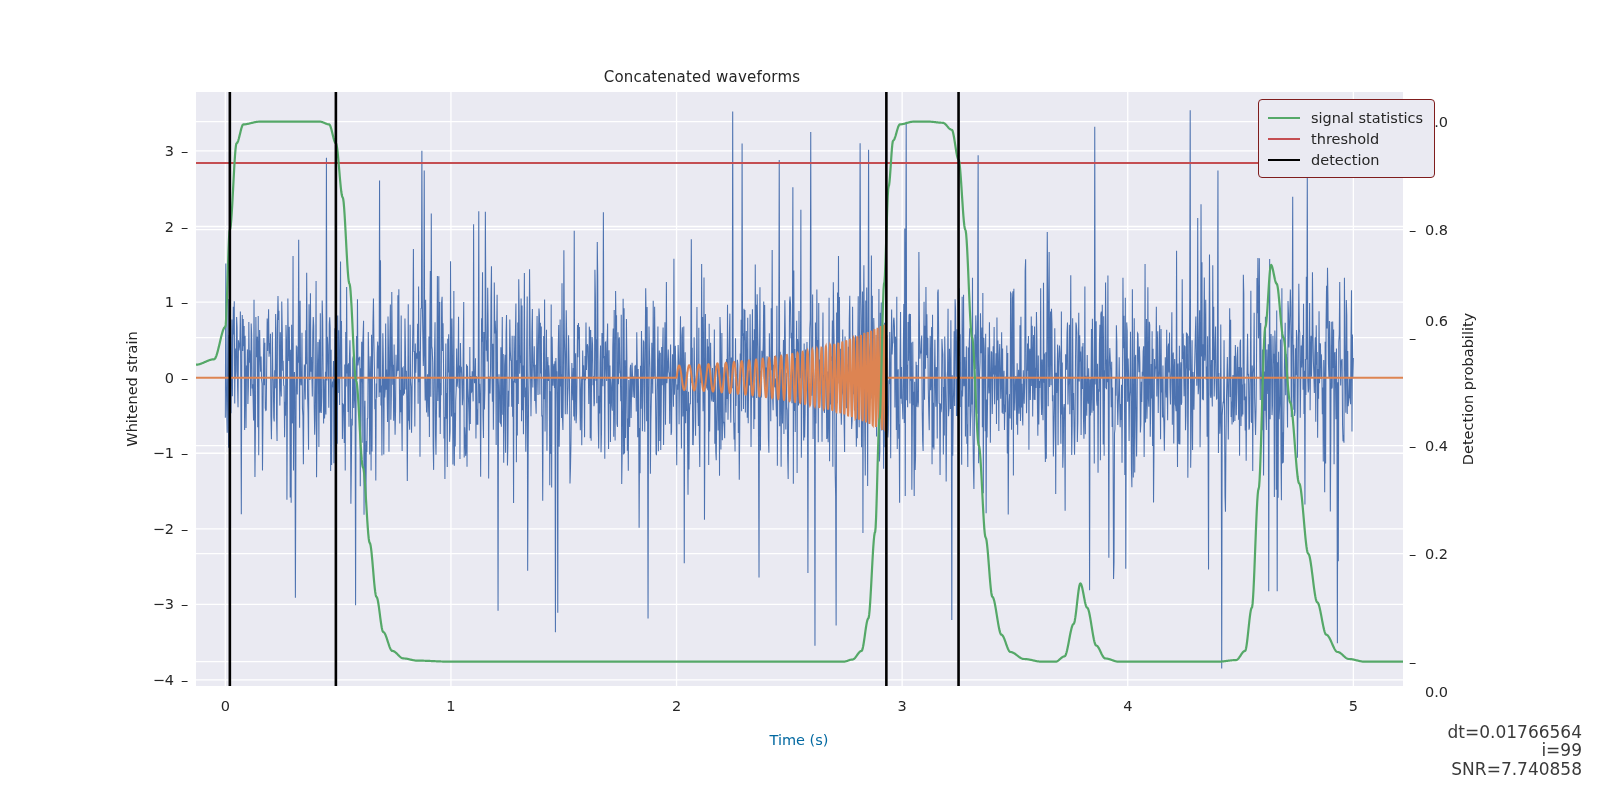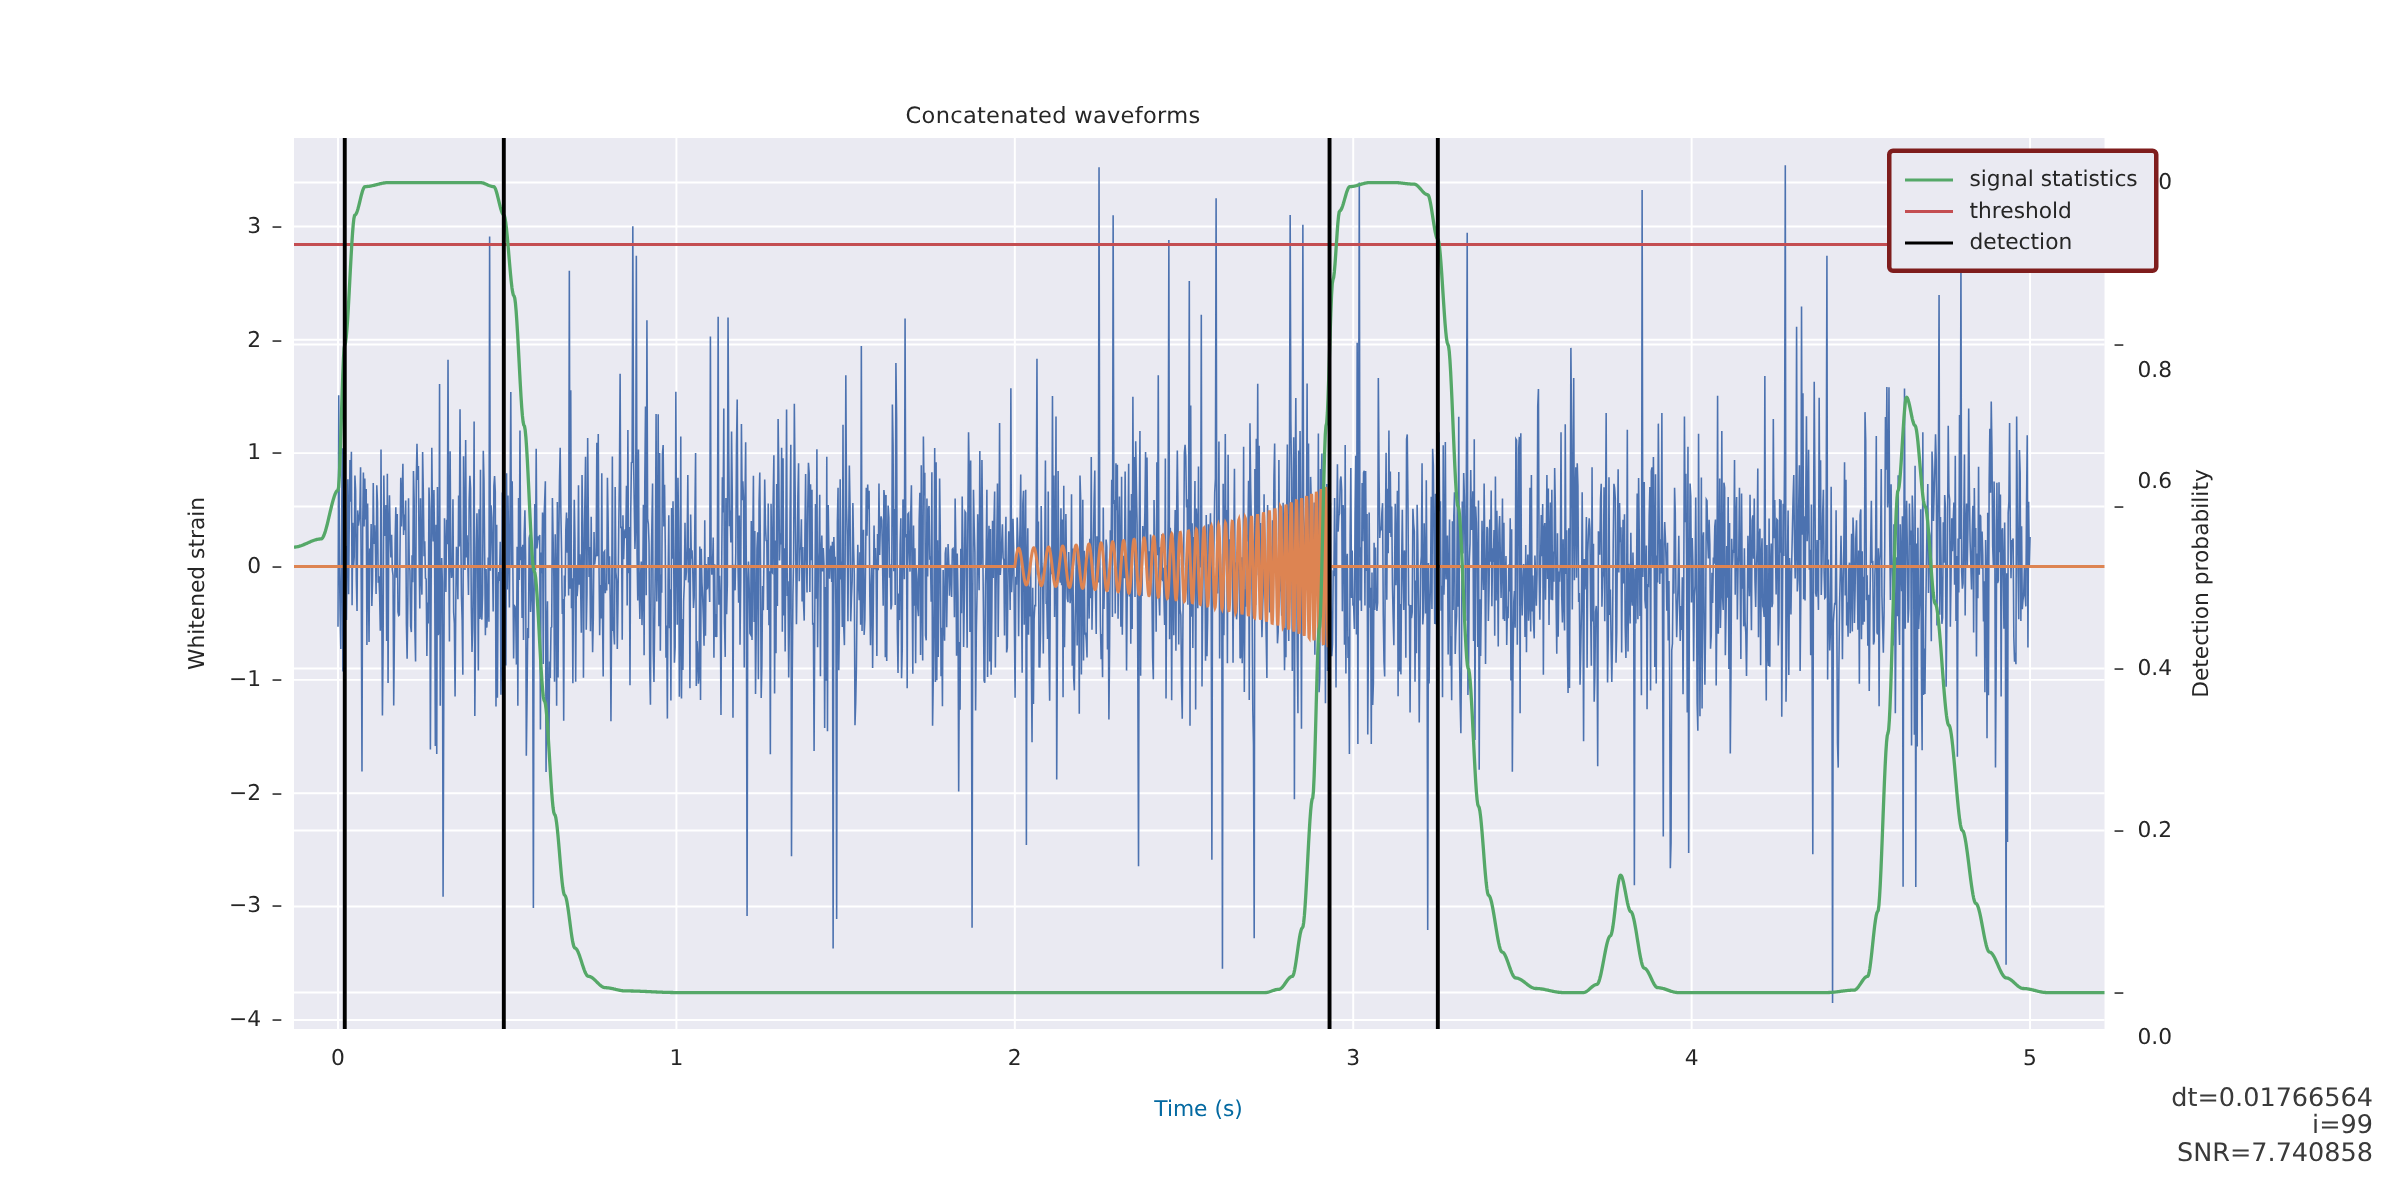"signal statistics" #legend { border: 3px solid #7f1d1d -> 1px solid #7f1d1d }
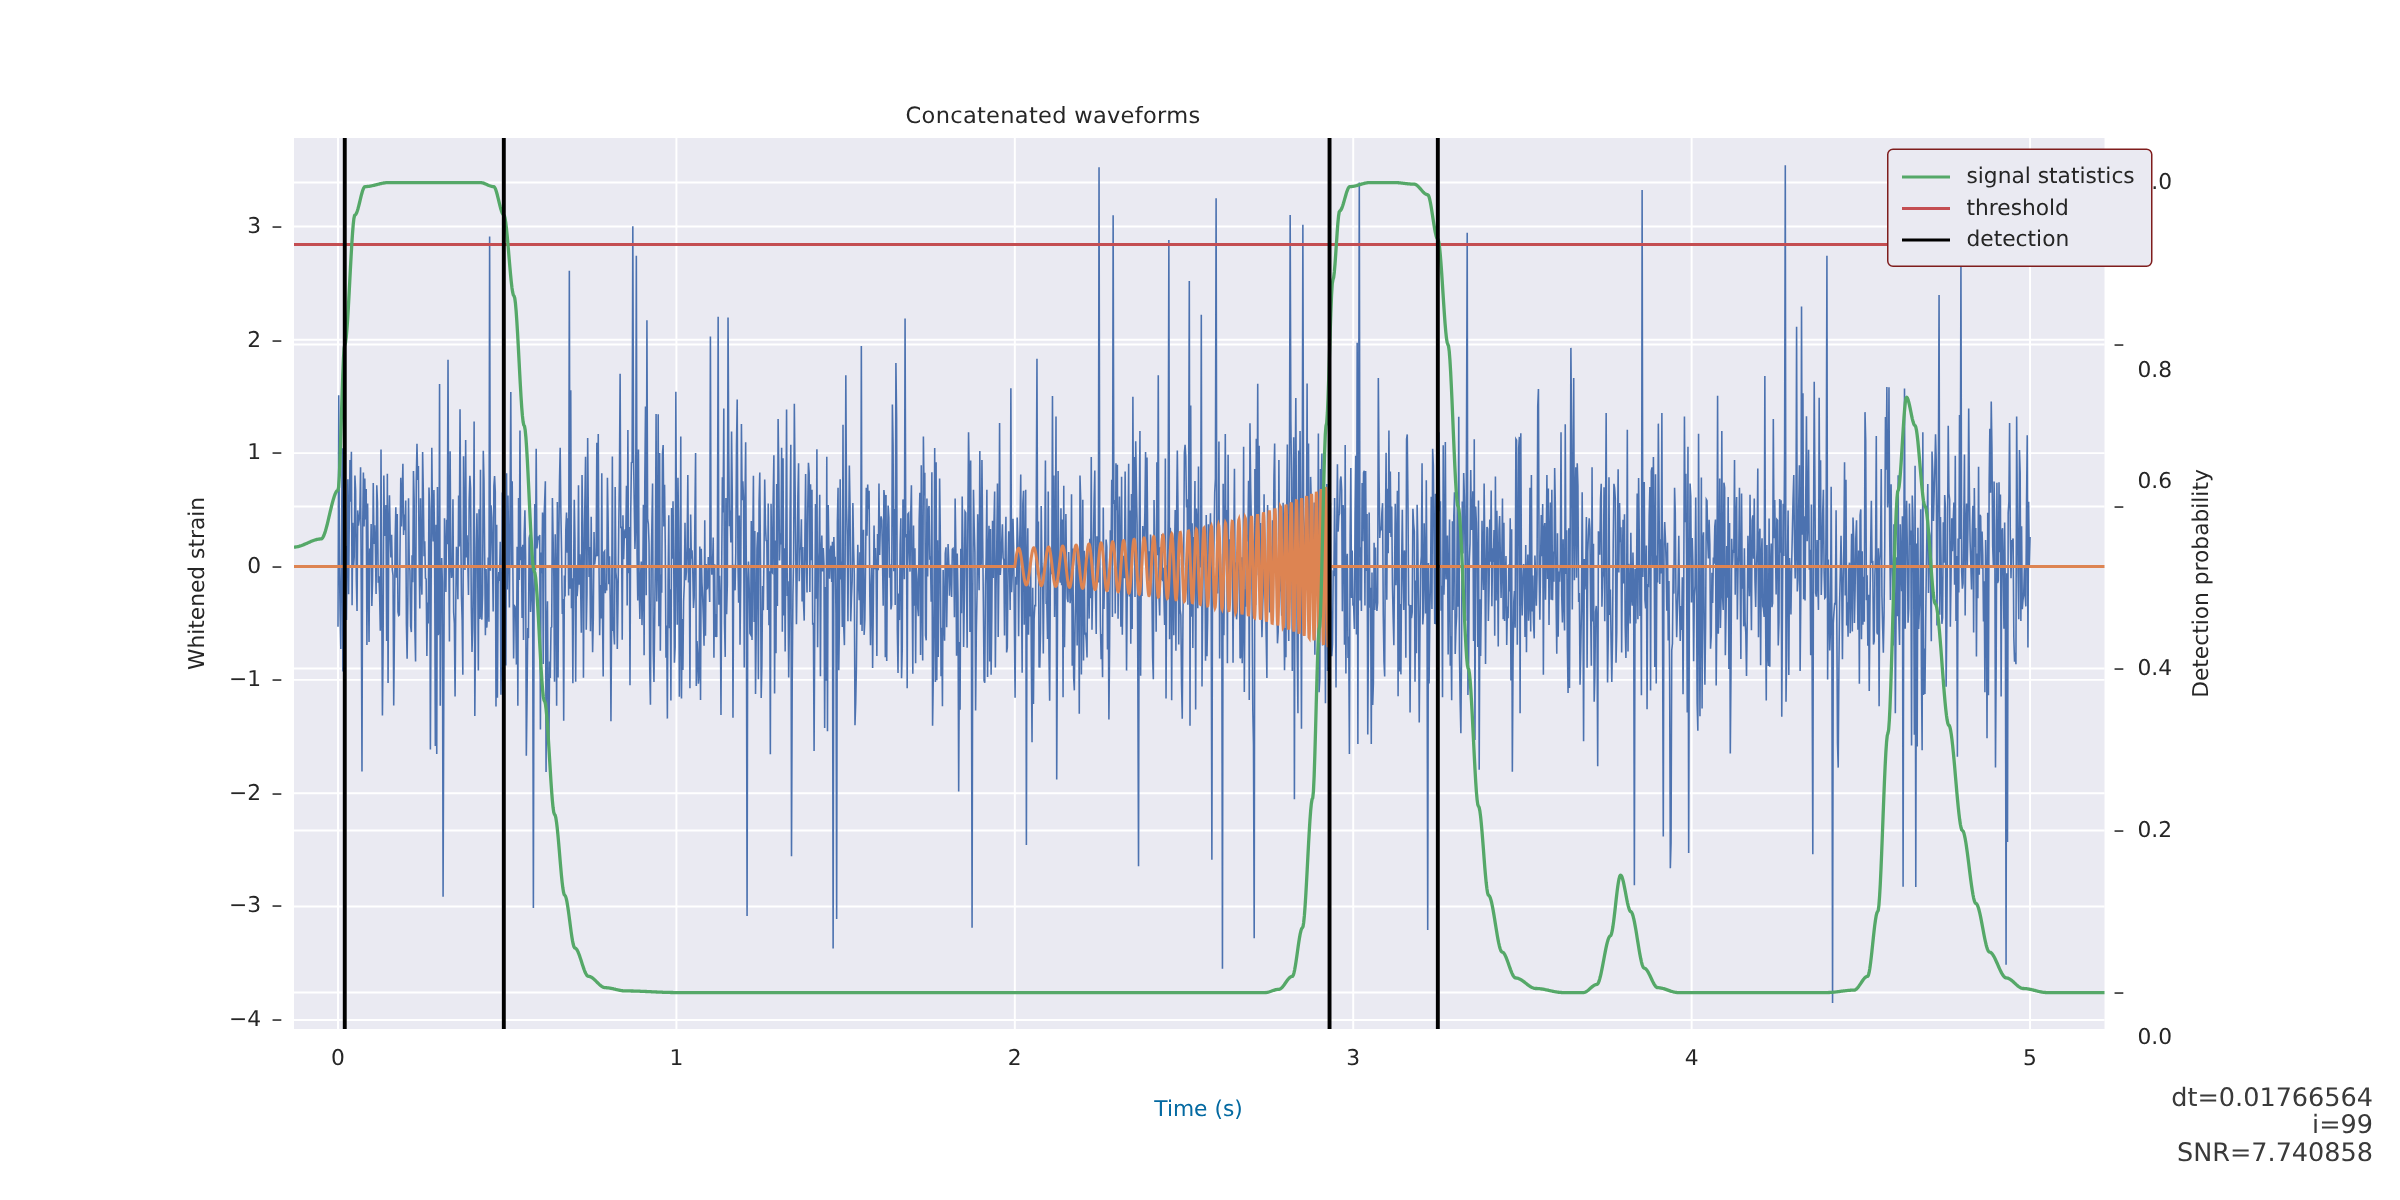"0.8" div.ytr { margin-top: 17px -> none }
